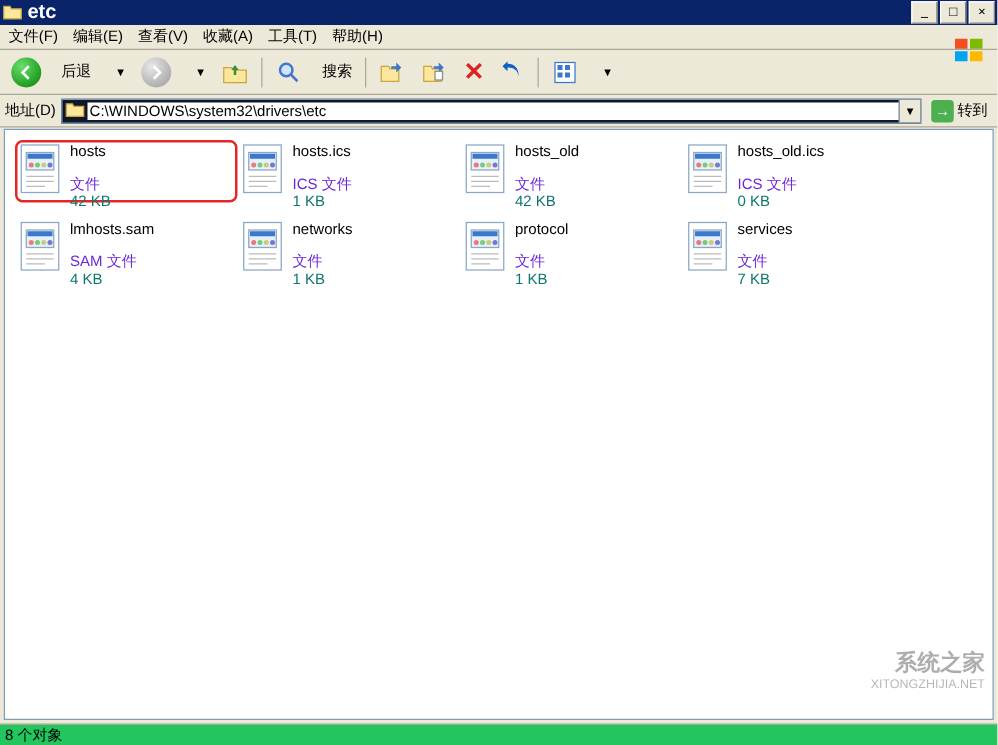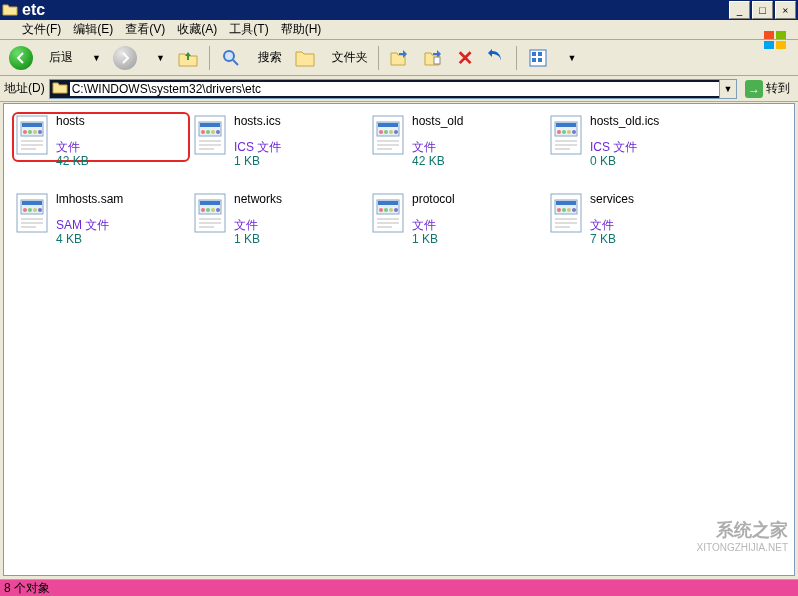"文件(F)" .menubar { padding: 0 16px -> 0 1px }
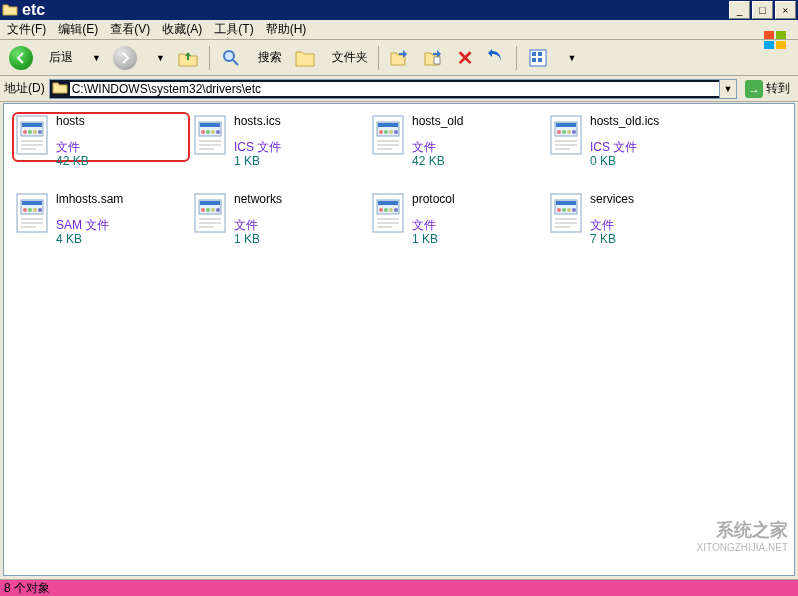"文件夹" div.toolbtn { html: <div> <span> <svg> <path></path> </svg> </span> <span>文件夹</span> </div> -> none }
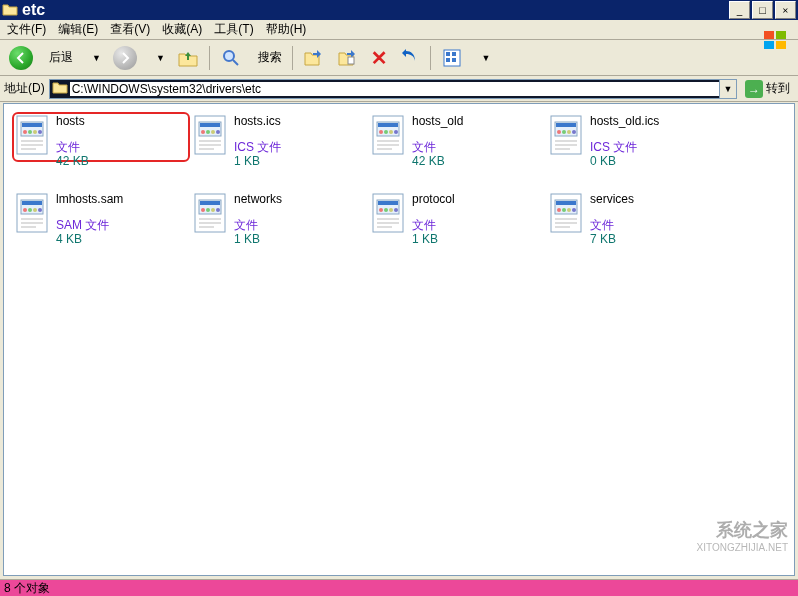"hosts" .filegrid { gap: 28px 0 -> 12px 0 }
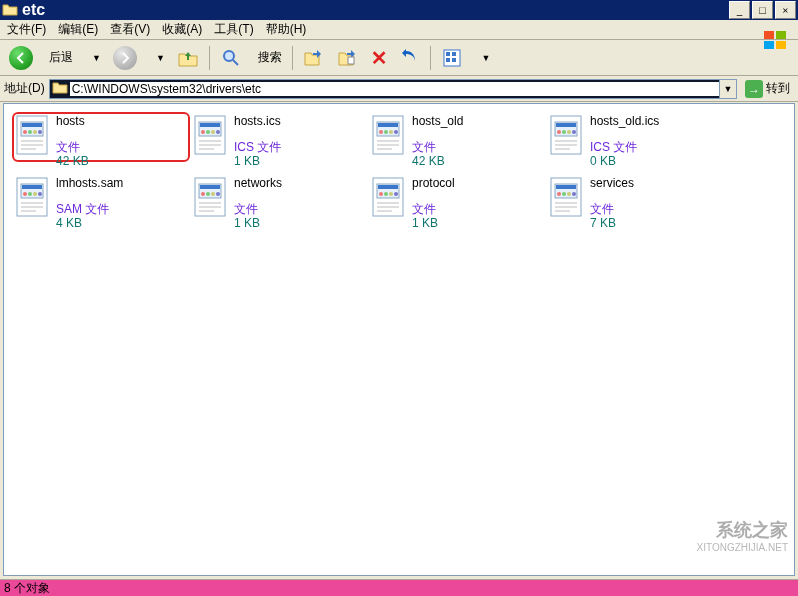"8 个对象" .statusbar { background: #ec4899 -> #22c55e }
